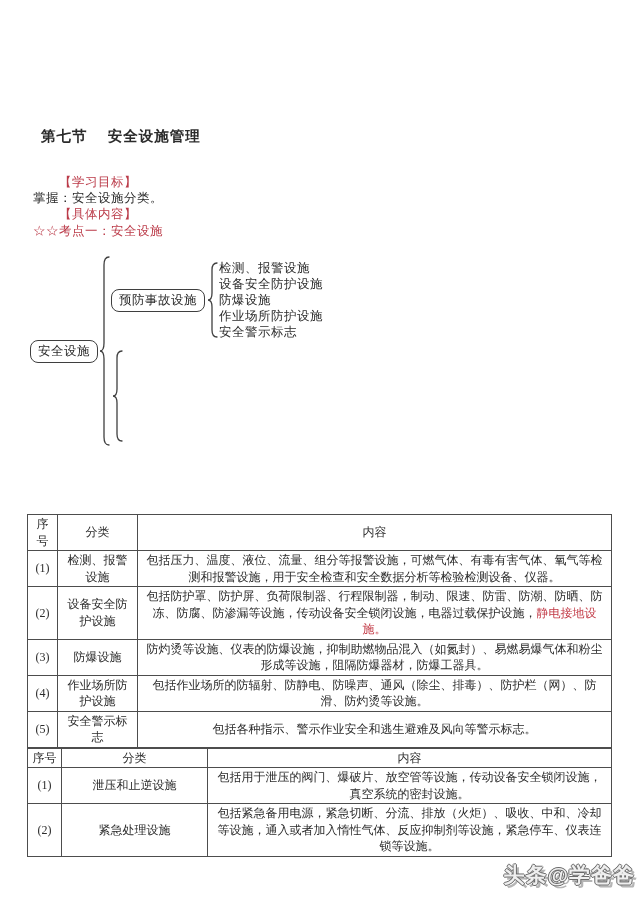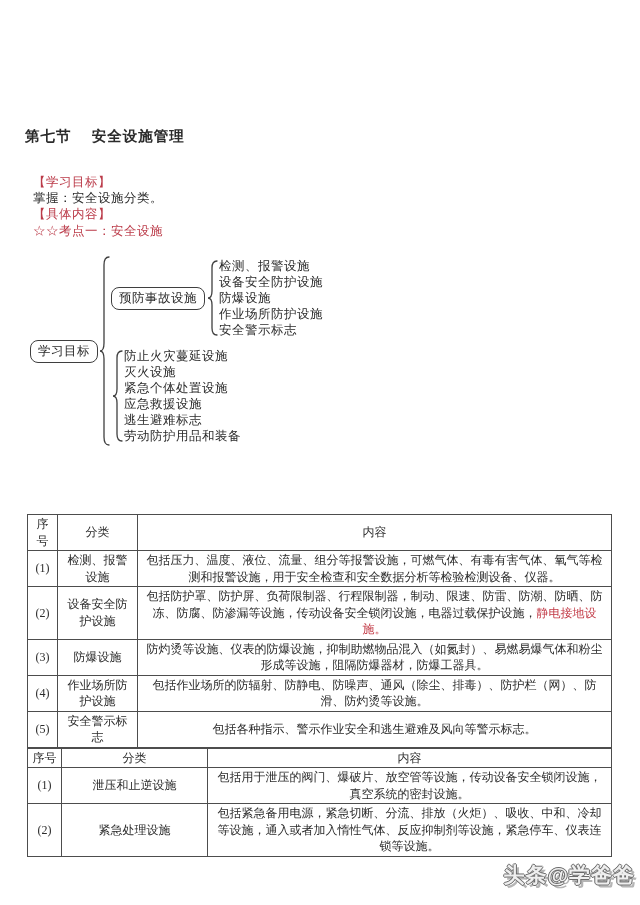"第七节 安全设施管理" .page-title { left: 25px -> 41px }
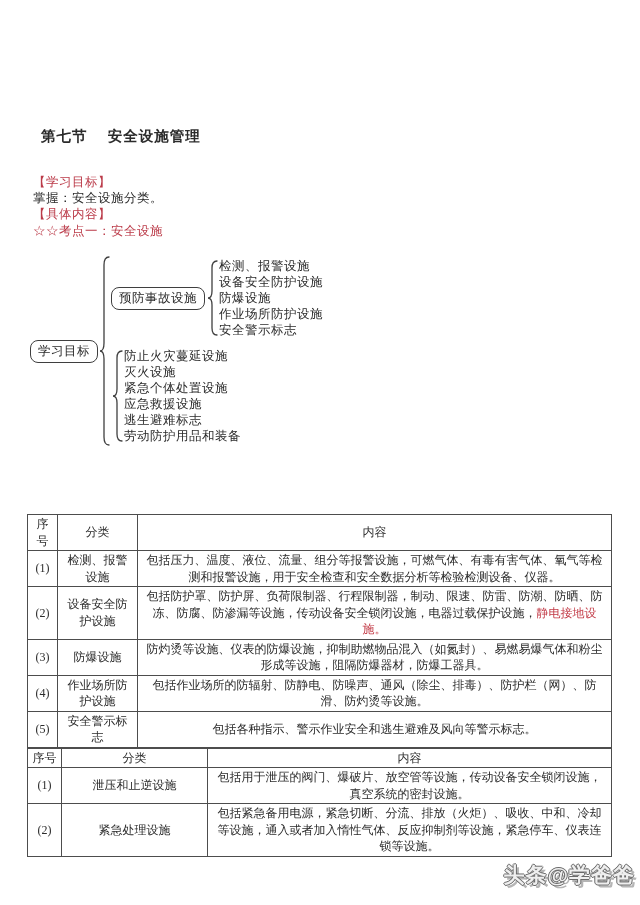"【学习目标】" .intro { text-align: none -> center }
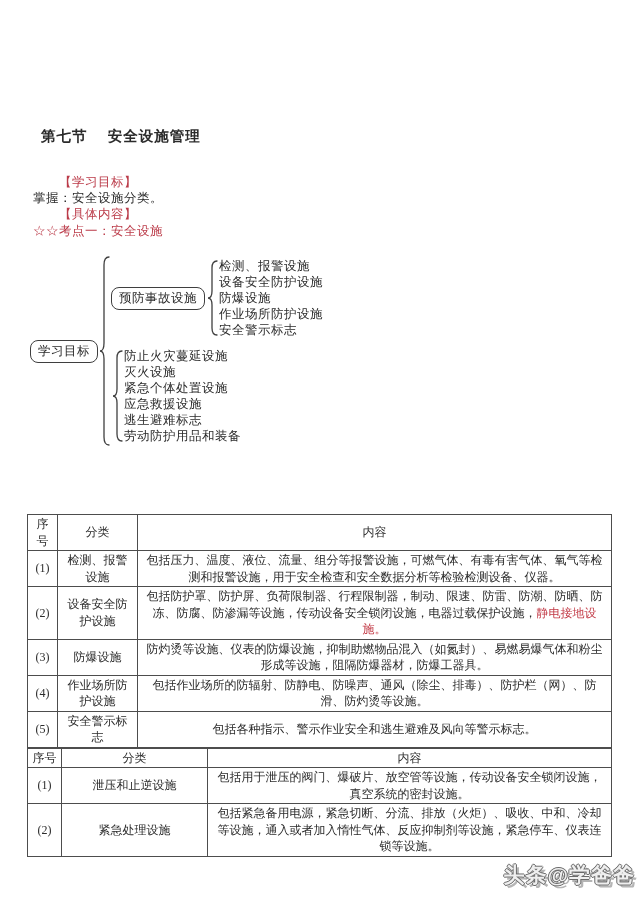"学习目标" div.node-box { text: 学习目标 -> 安全设施 }
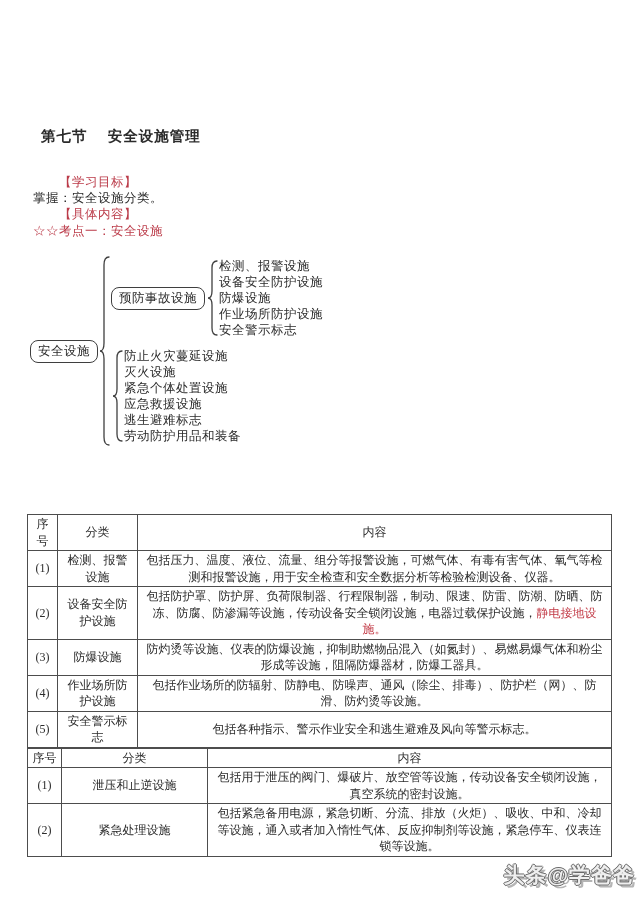"防止火灾蔓延设施" div.items { html: <div> <div>防止火灾蔓延设施</div> <div>灭火设施</div> <div>紧急个体处置设施</div> <div>应急救援设施</div> <div>逃生避难标志</div> <div>劳动防护用品和装备</div> </div> -> none }
